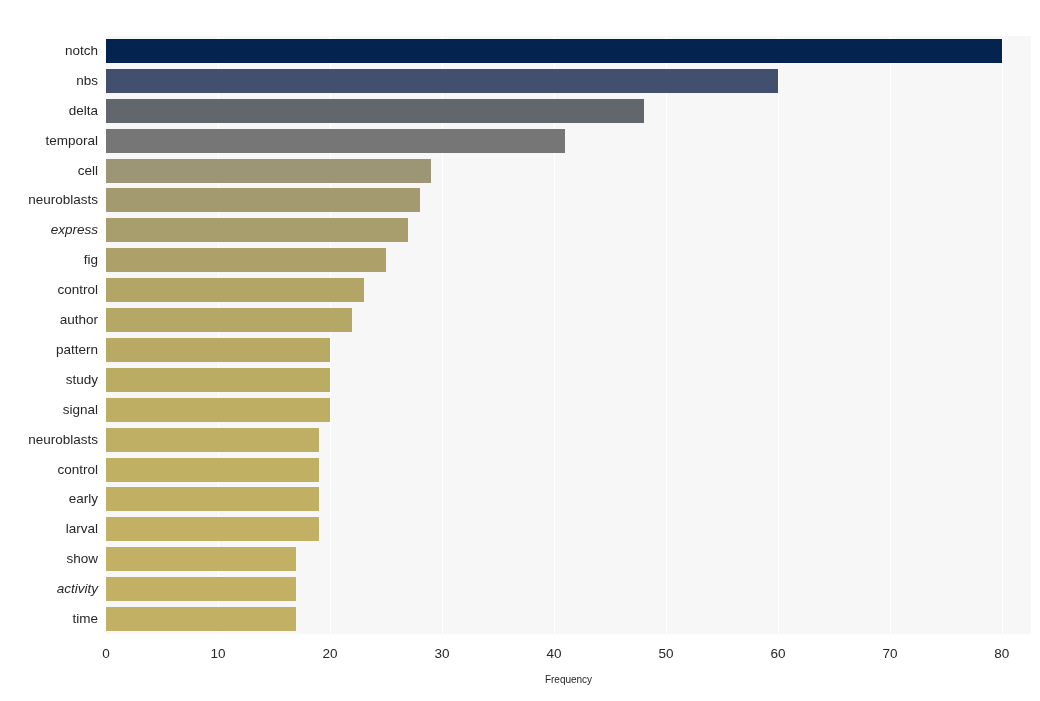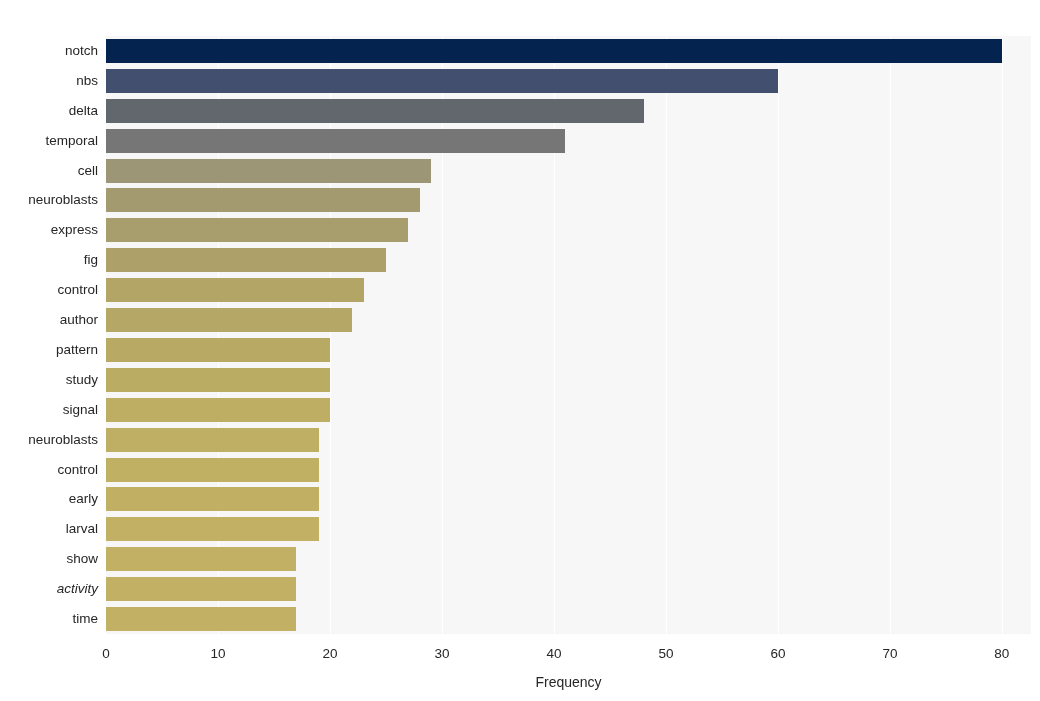"express" div.y-tick-label { font-style: none -> italic }
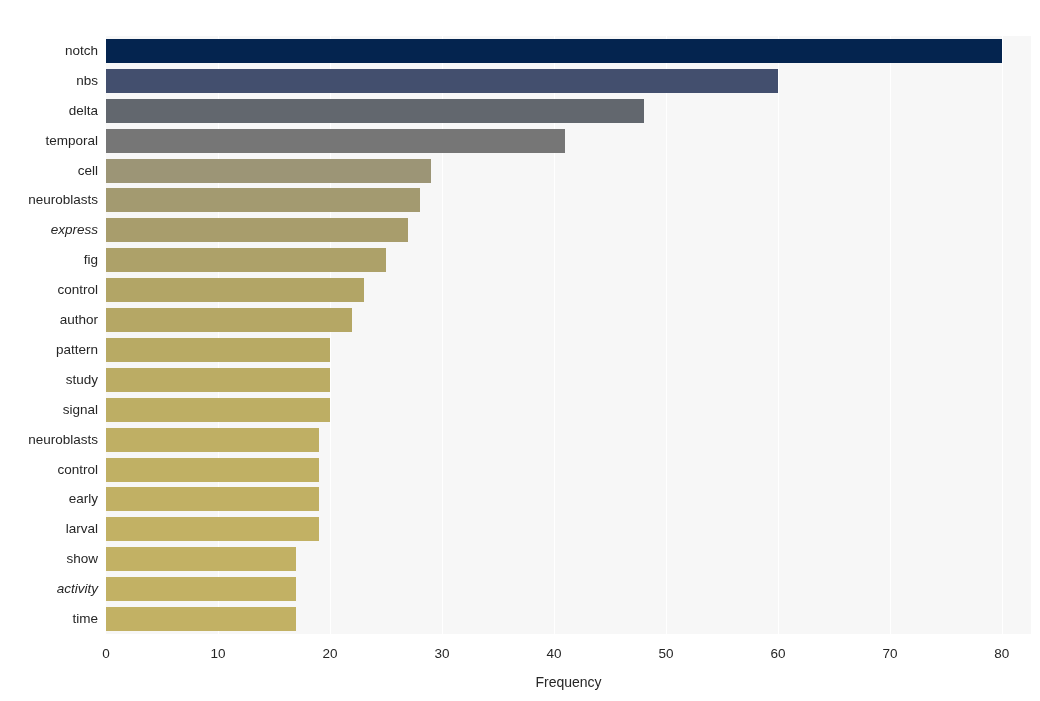"Frequency" #x-axis-title { font-size: 14px -> 10px }
